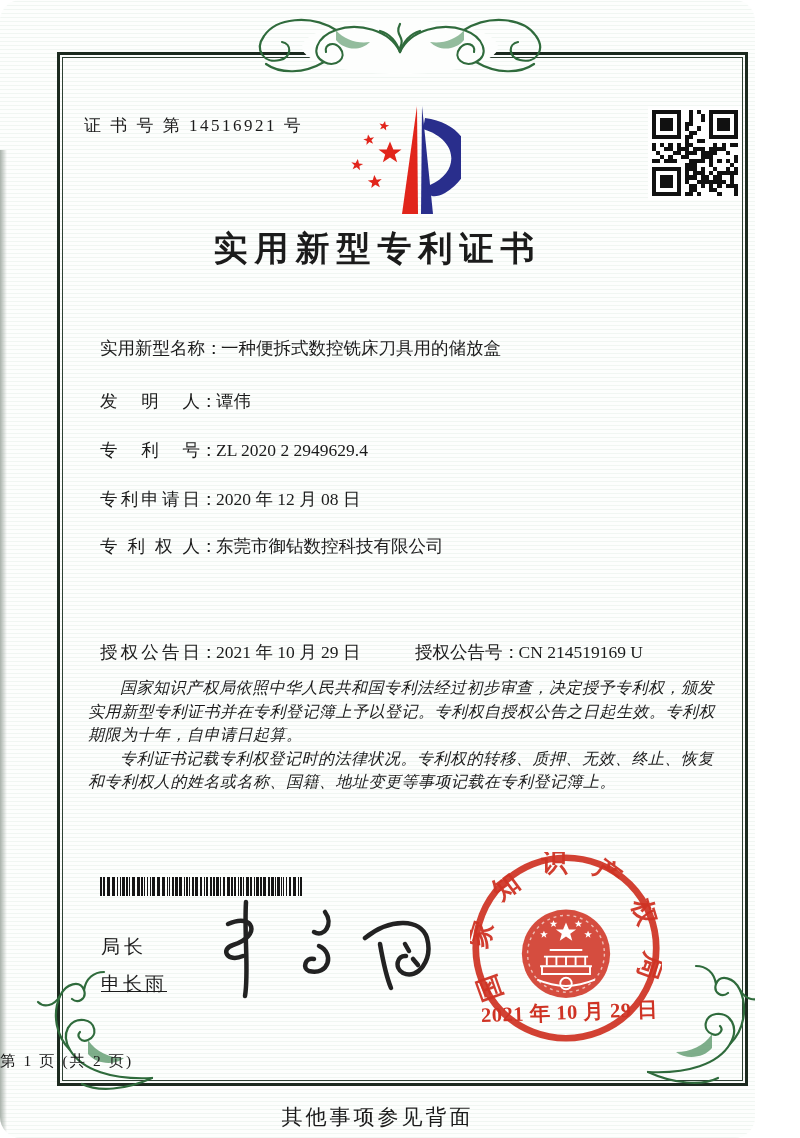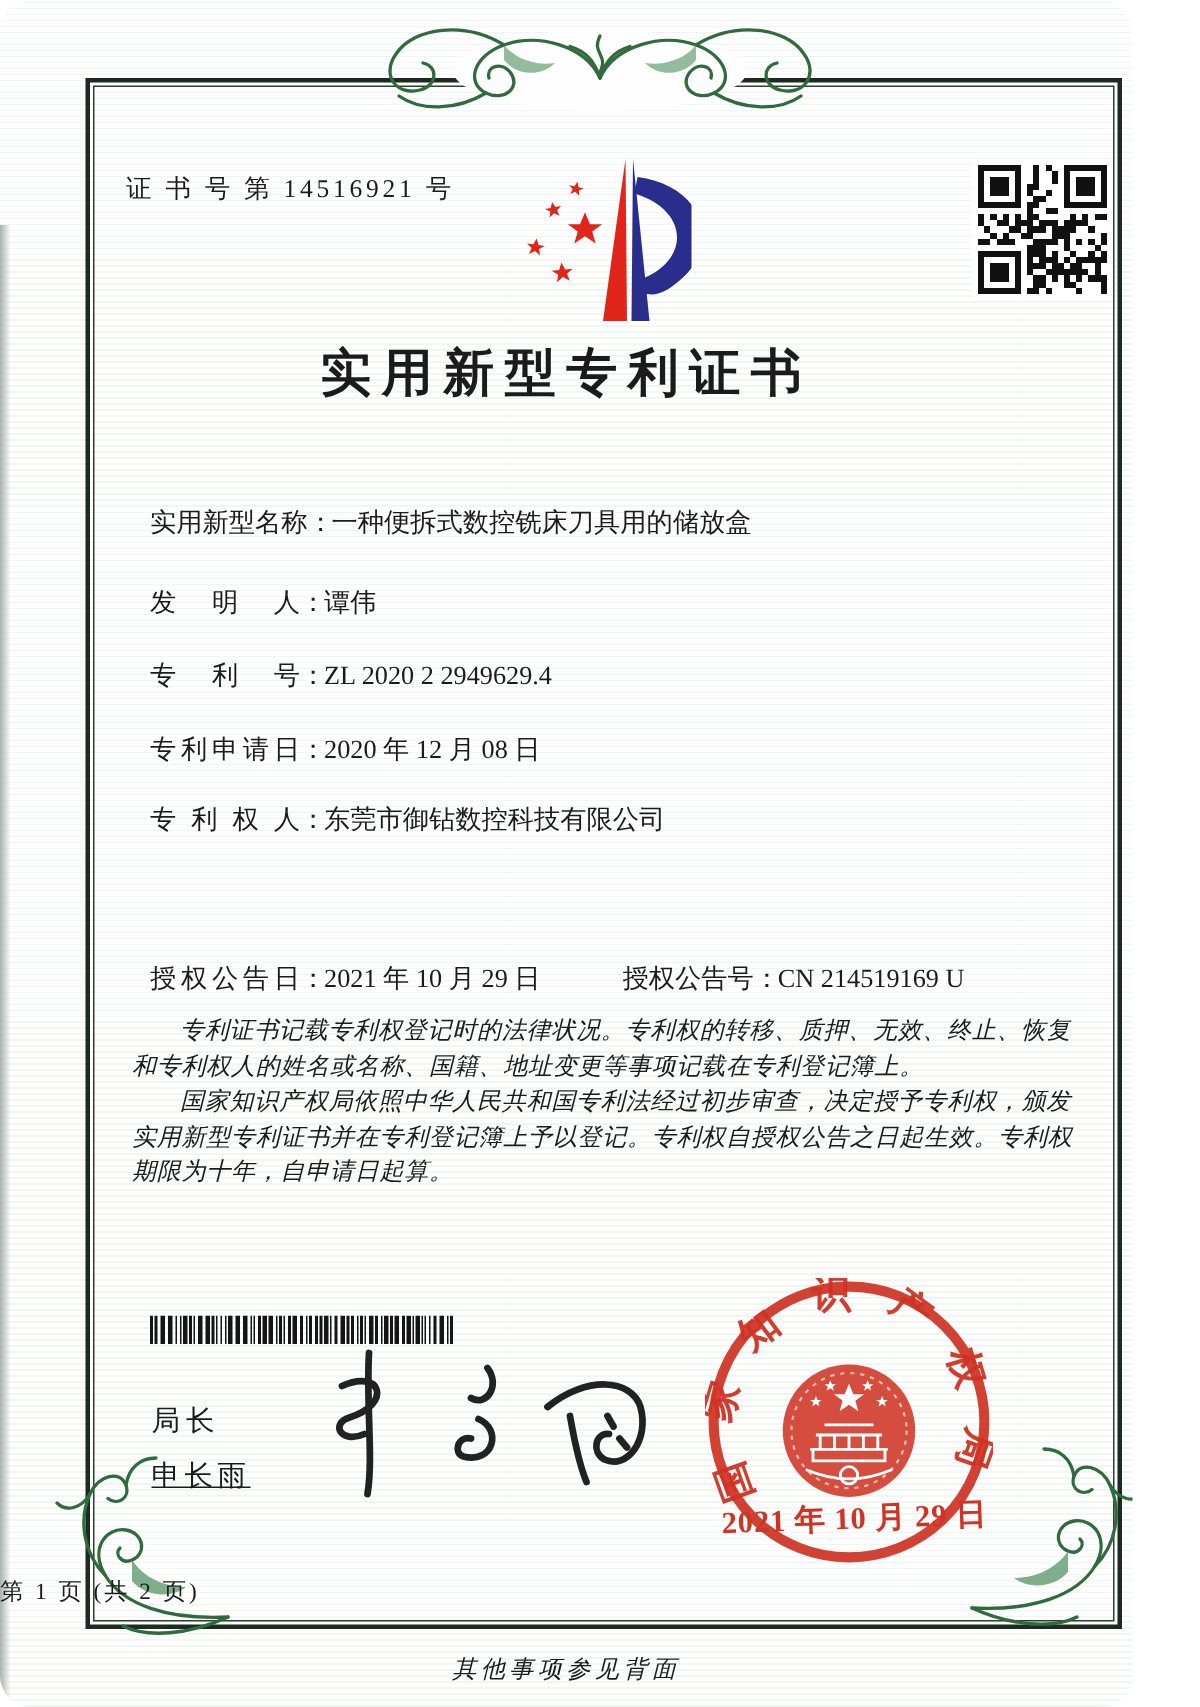"专利证书记载专利权登记时的法律状况。专利权的转移、质押、无效、终止、恢复和专利权" p { order: before "国家知识产权局依照中华人民共和国专利法经过初步审查，决定授予专利权，颁发实用新型" -> after "国家知识产权局依照中华人民共和国专利法经过初步审查，决定授予专利权，颁发实用新型" }
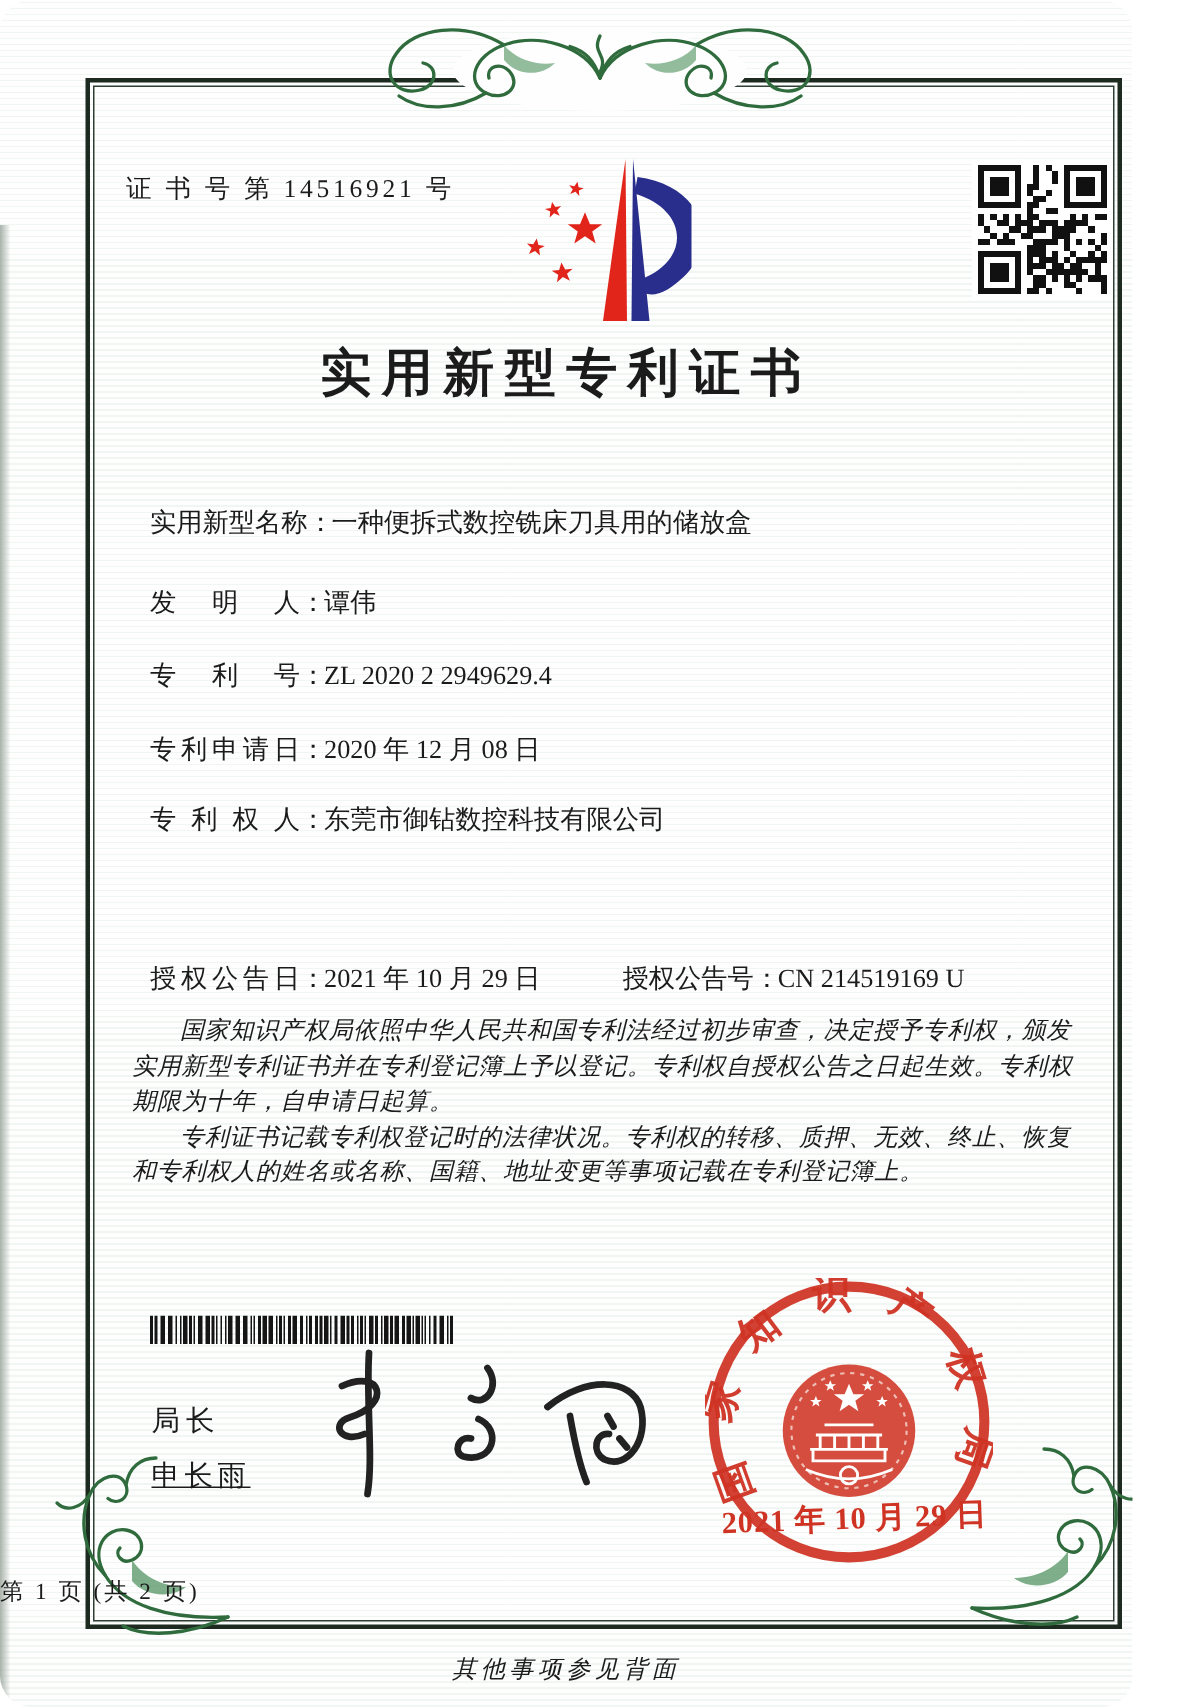"其他事项参见背面" .back-note { font-size: 16px -> 21px; font-style: italic -> none }
